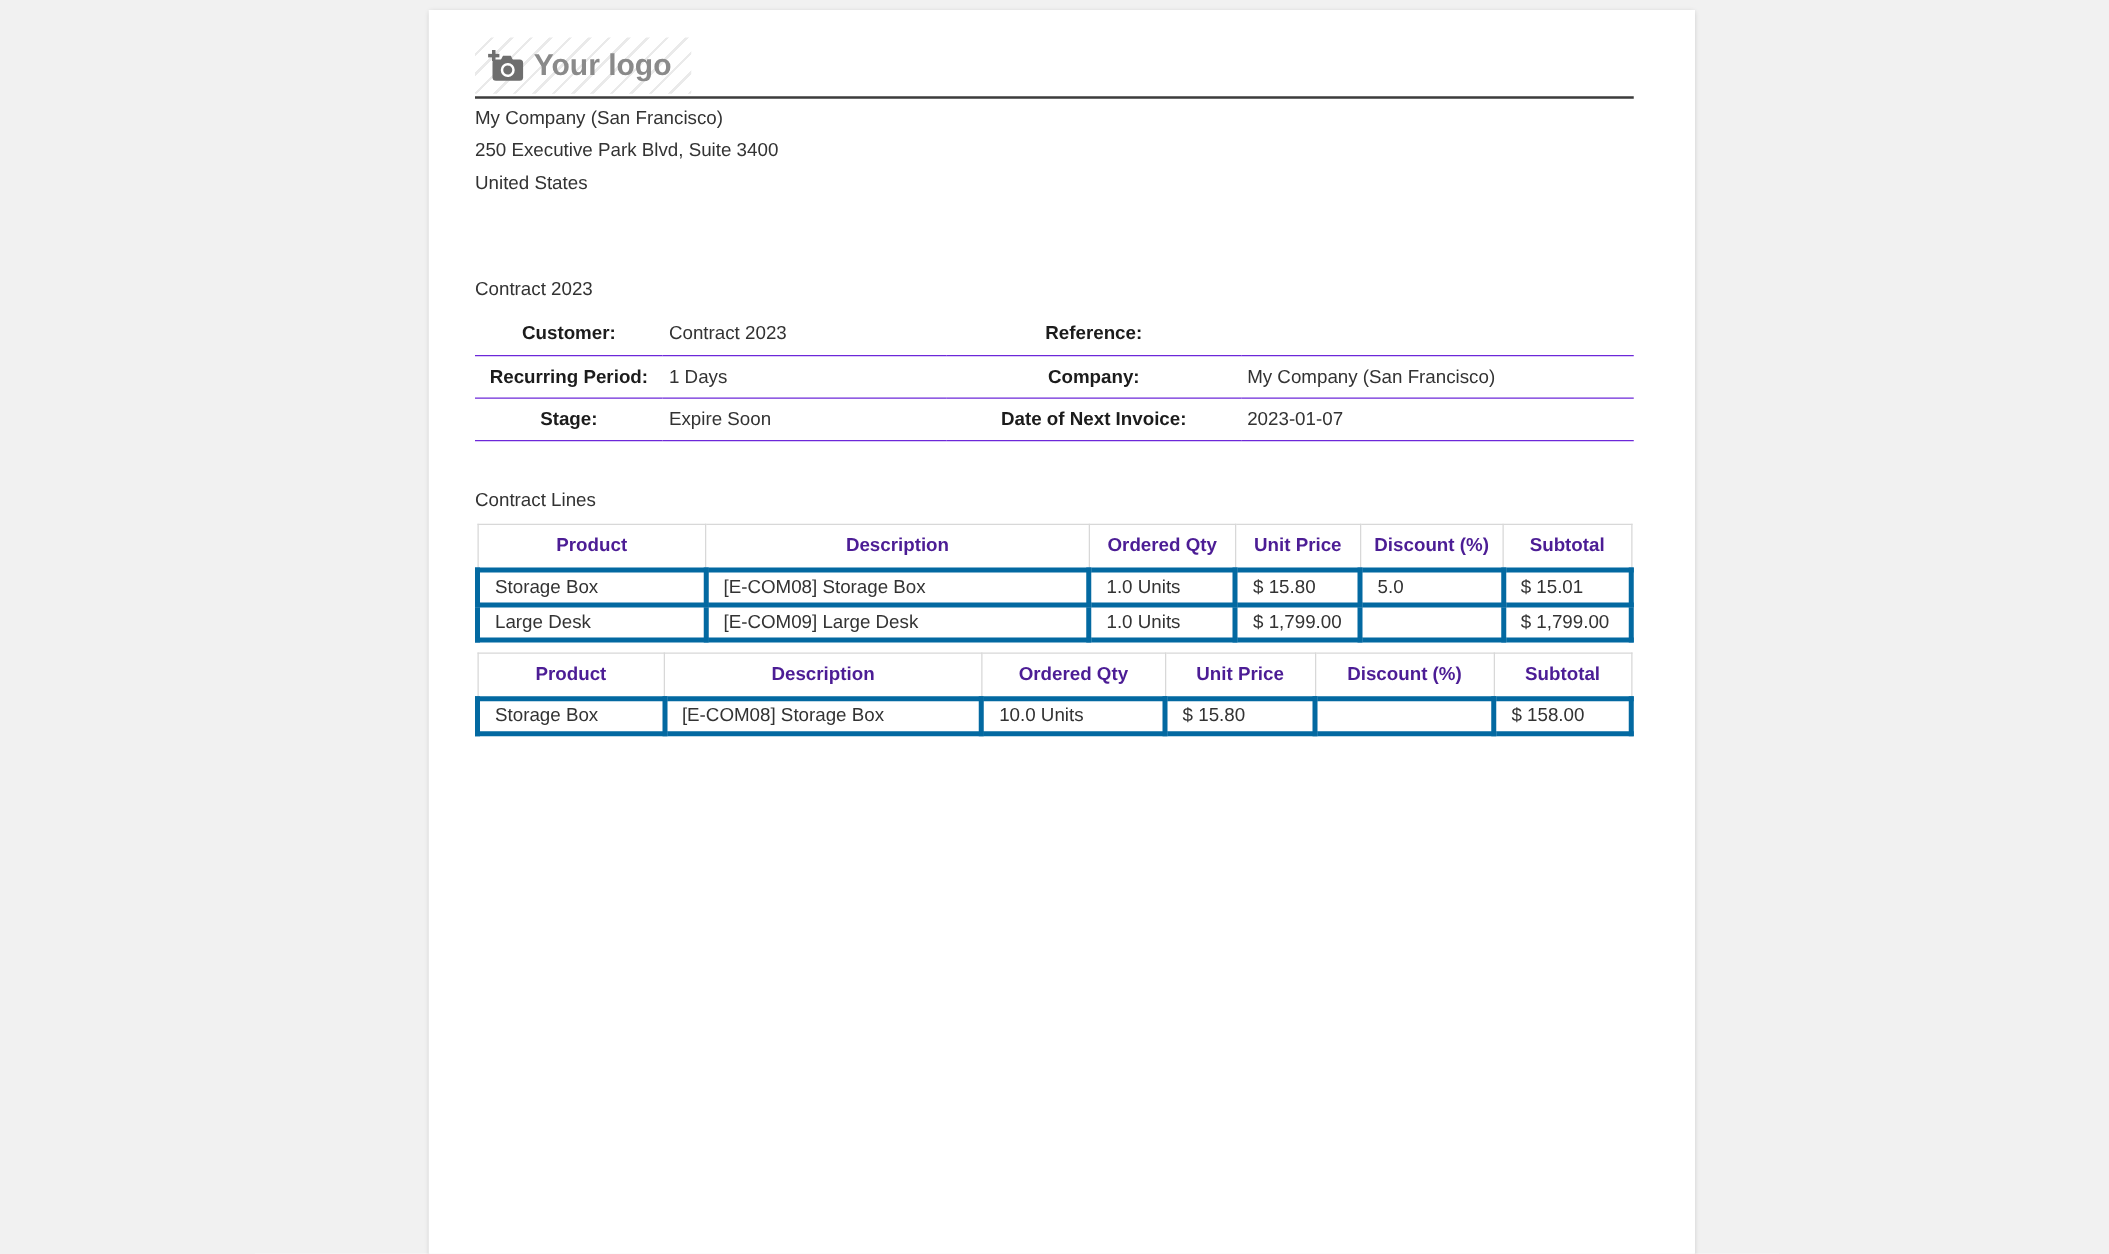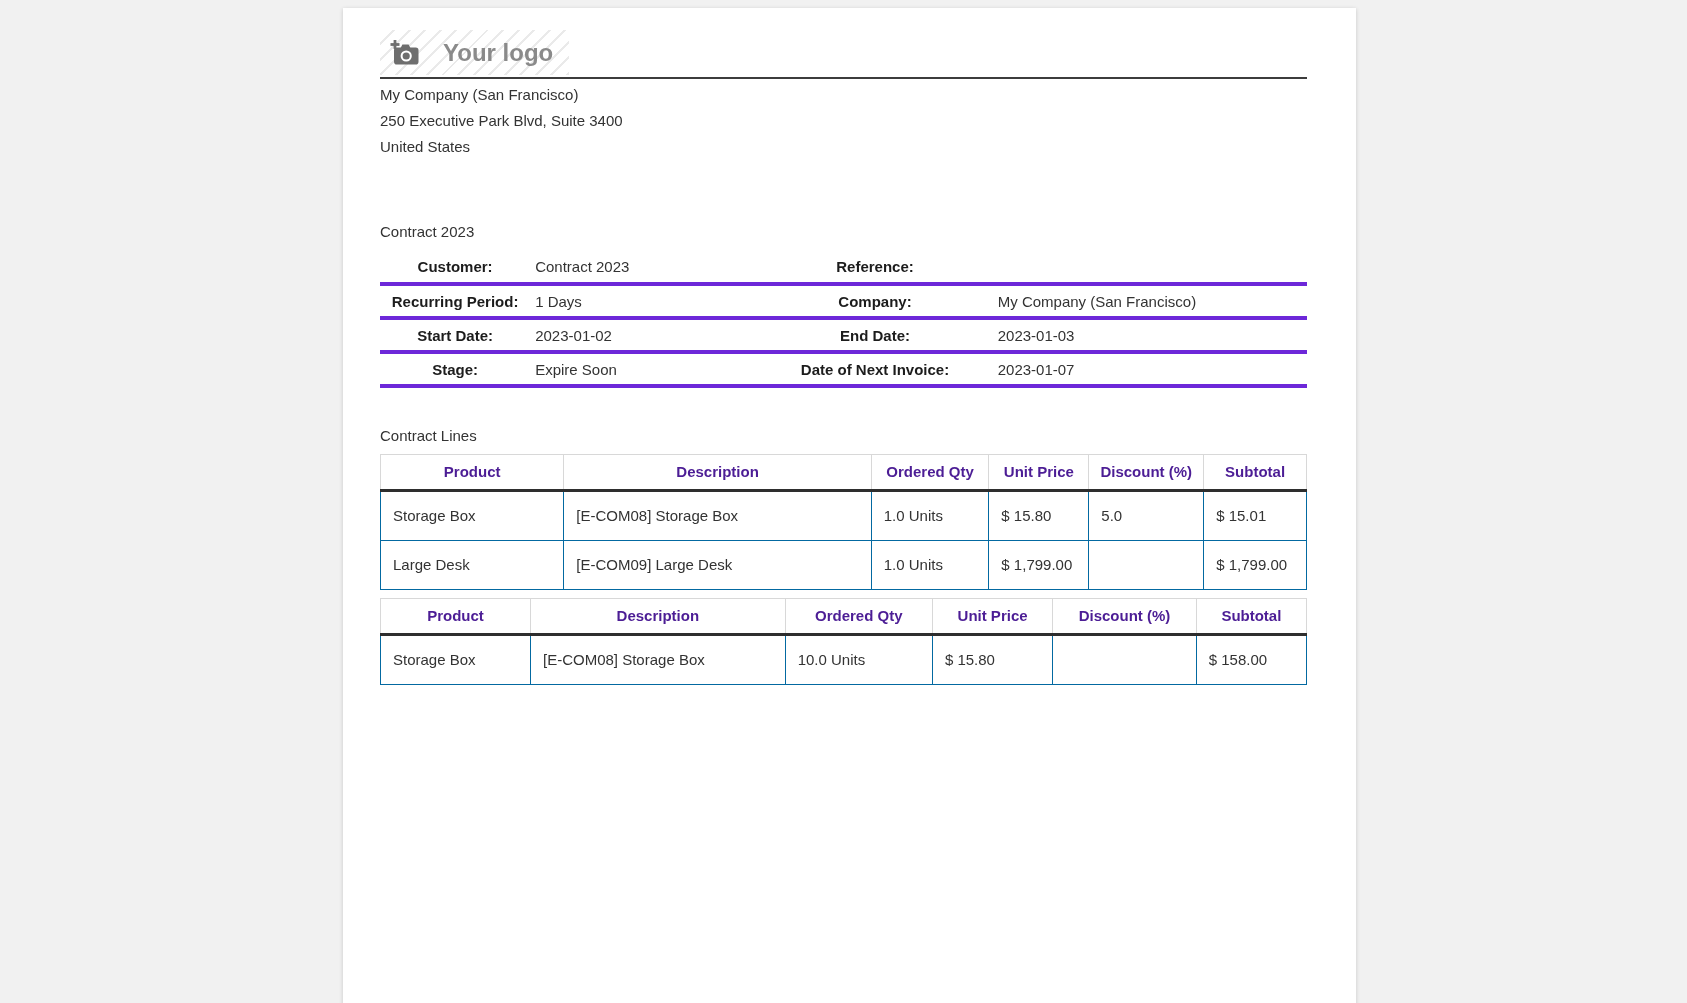"Your logo" .logo-box { gap: 24px -> 8px }
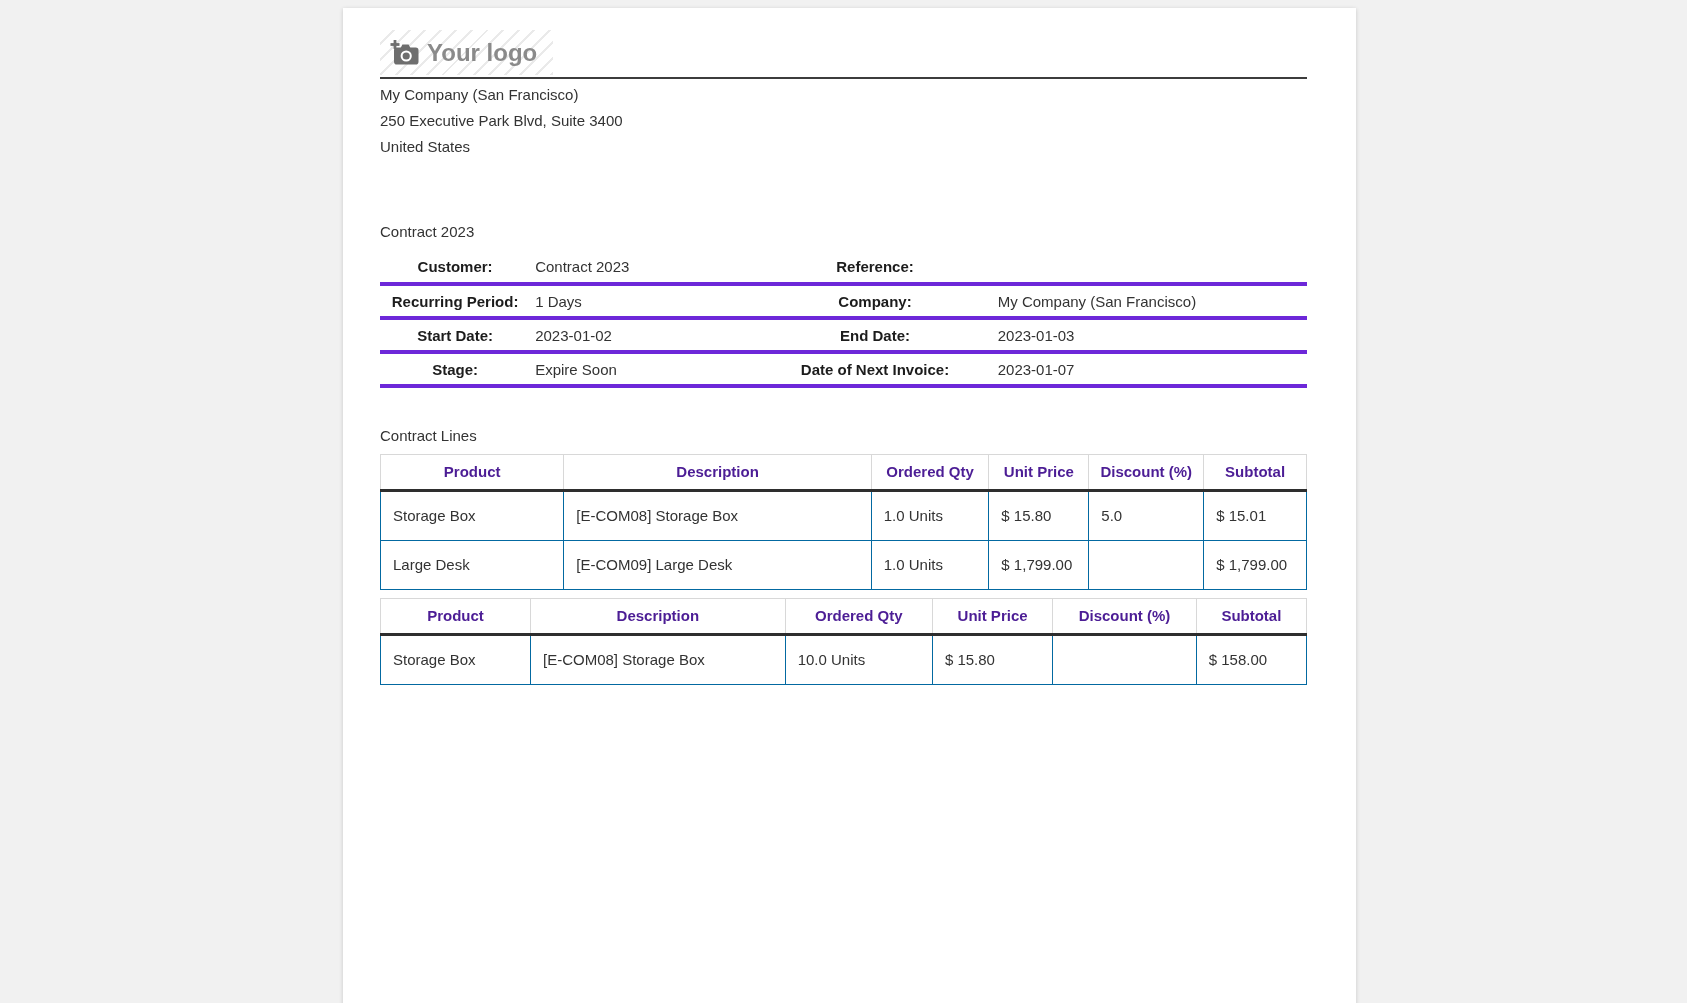"Customer:" .details th,.details td { border-bottom: 4px solid #6d28d9 -> 1px solid #6d28d9 }
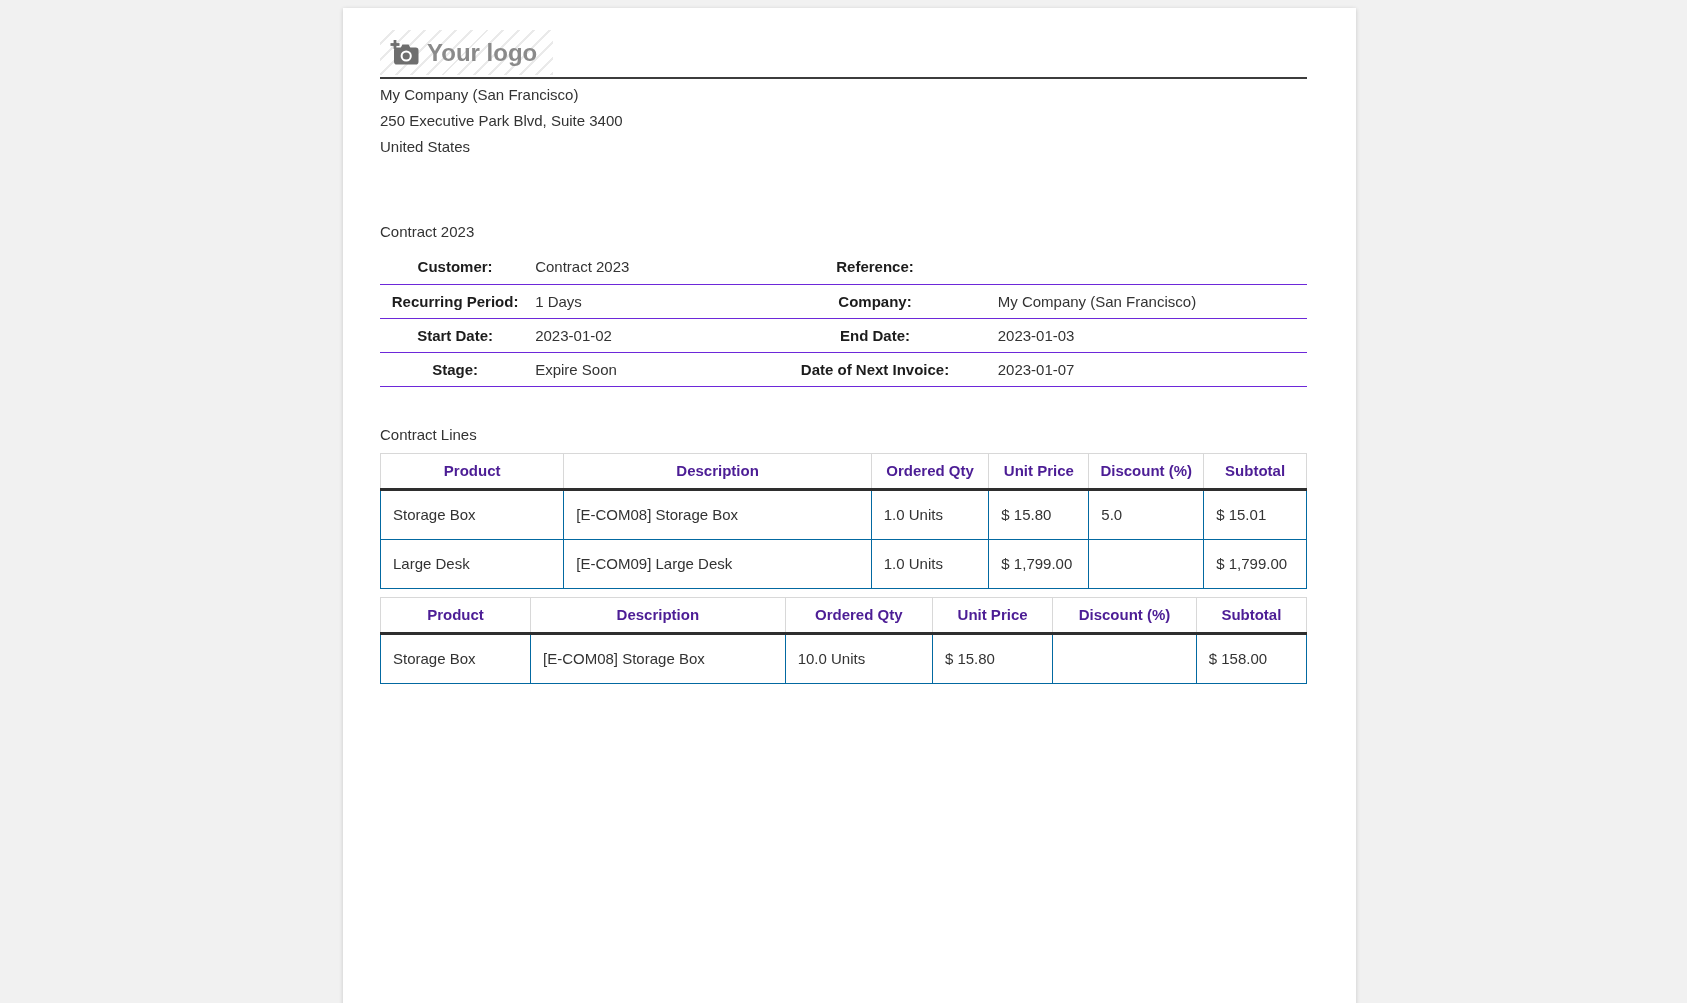"Start Date:" tr { html: <tr> <th>Start Date:</th> <td>2023-01-02</td> <th>End Date:</th> <td>2023-01-03</td> </tr> -> none }
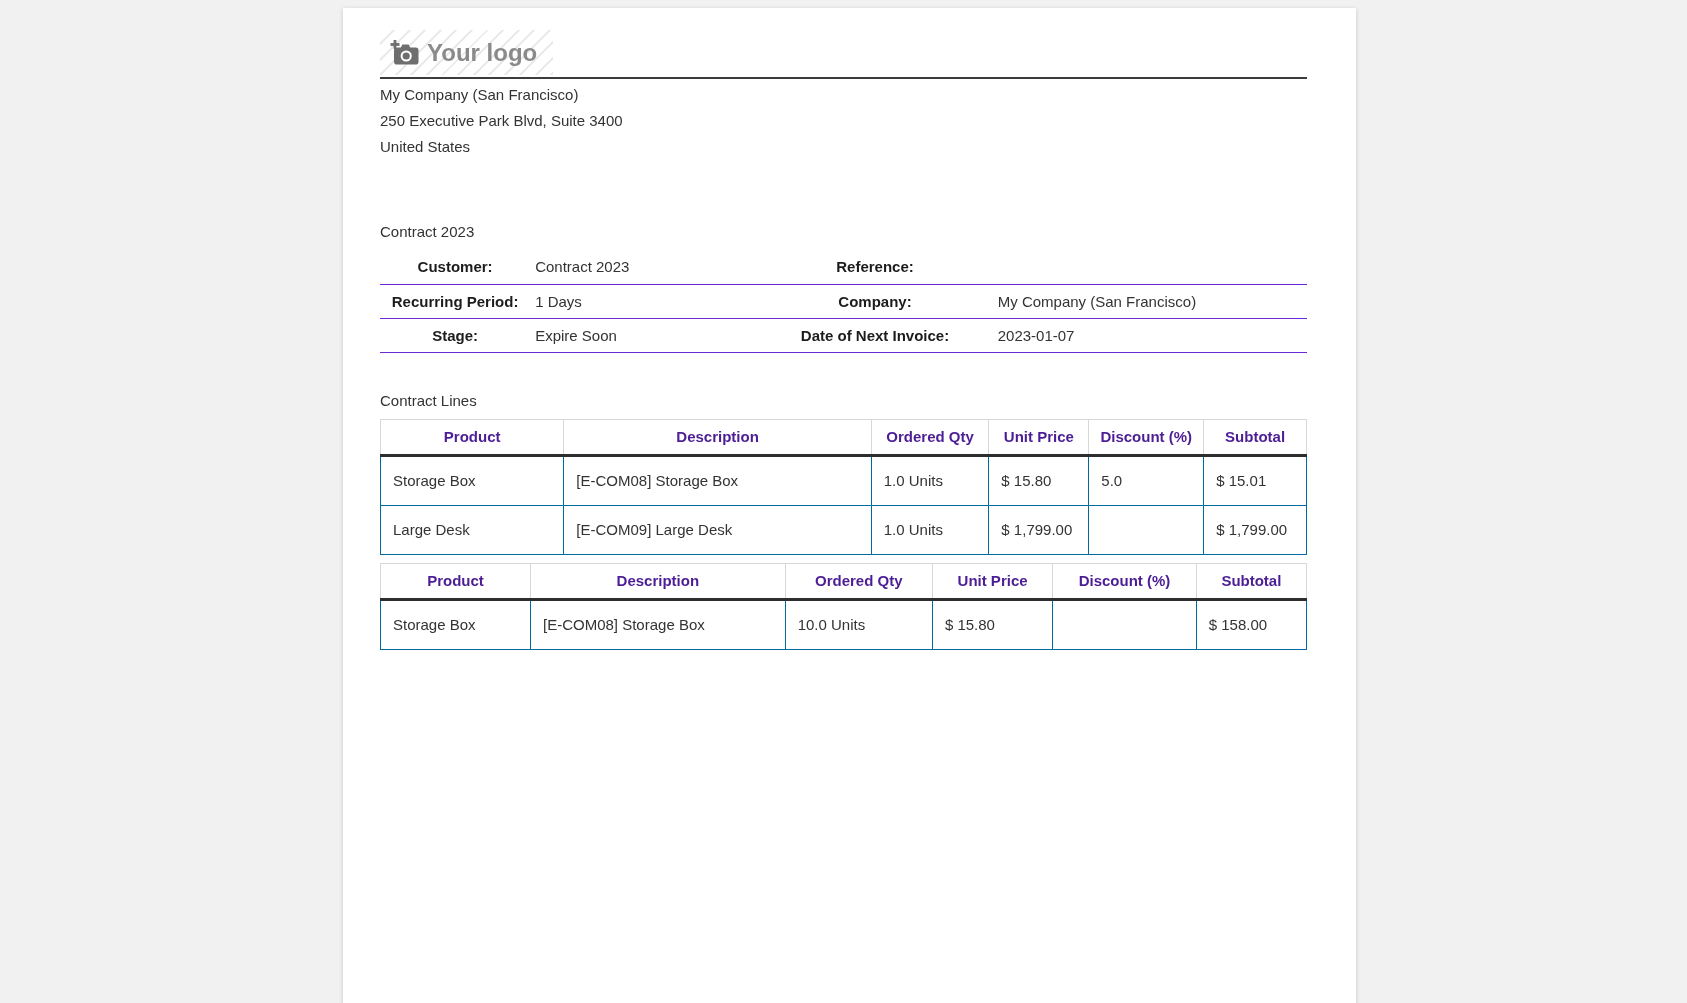"Storage Box" .lines td { border: 1px solid #0369a1 -> 4px solid #0369a1; padding: 14px 12px -> 2px 12px }
